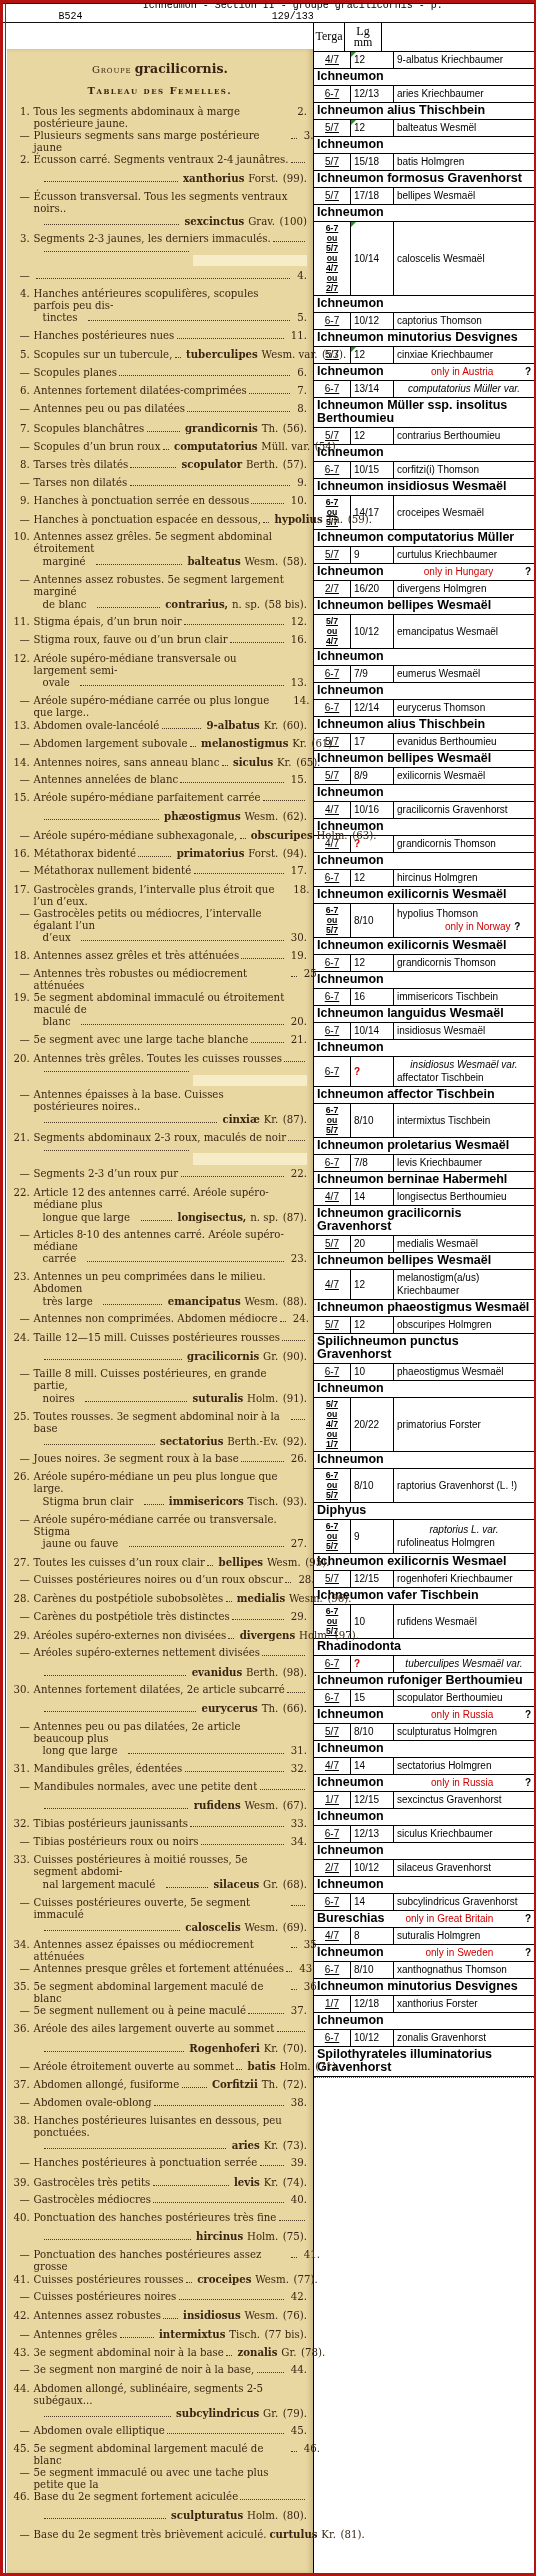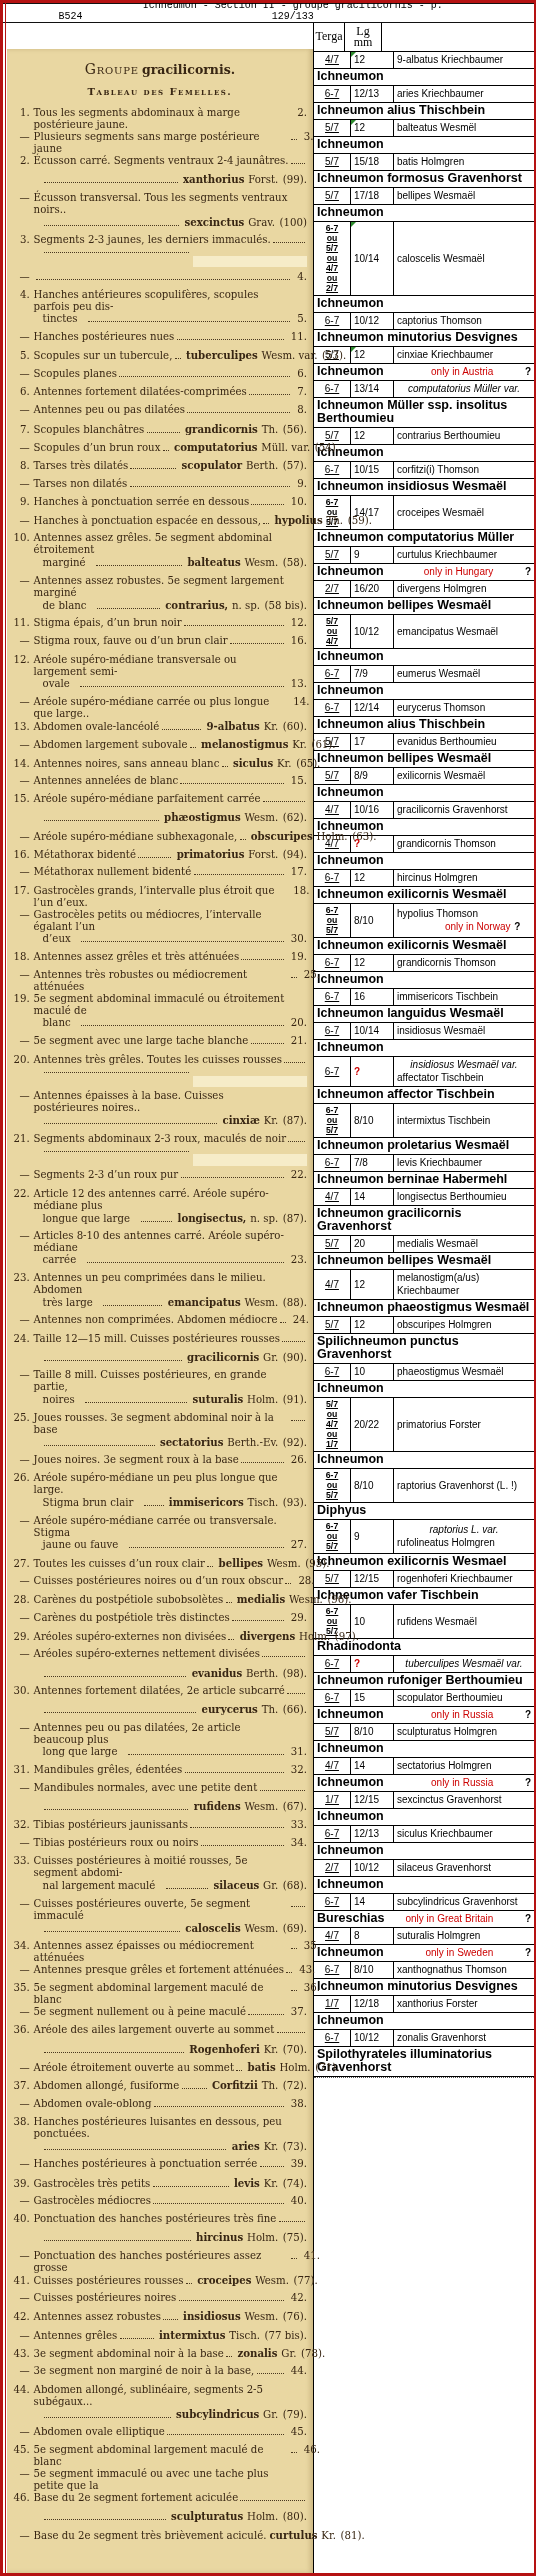"Groupe" .grp { font-size: 14px -> 10px }
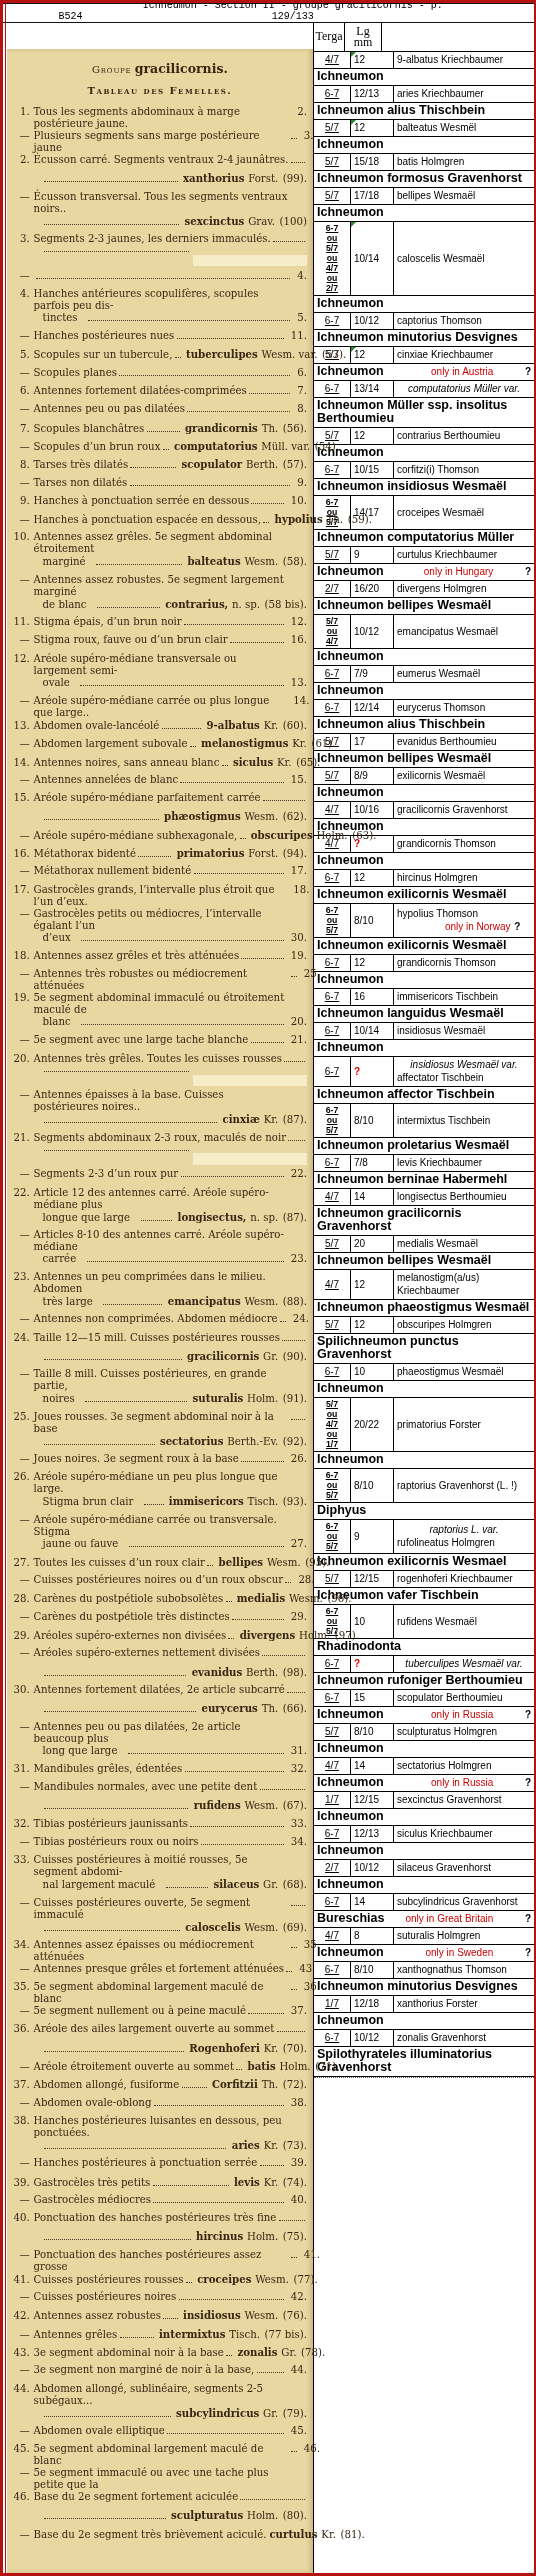"Joues rousses. 3e segment abdominal" span.ktext { text: Joues -> Toutes }
